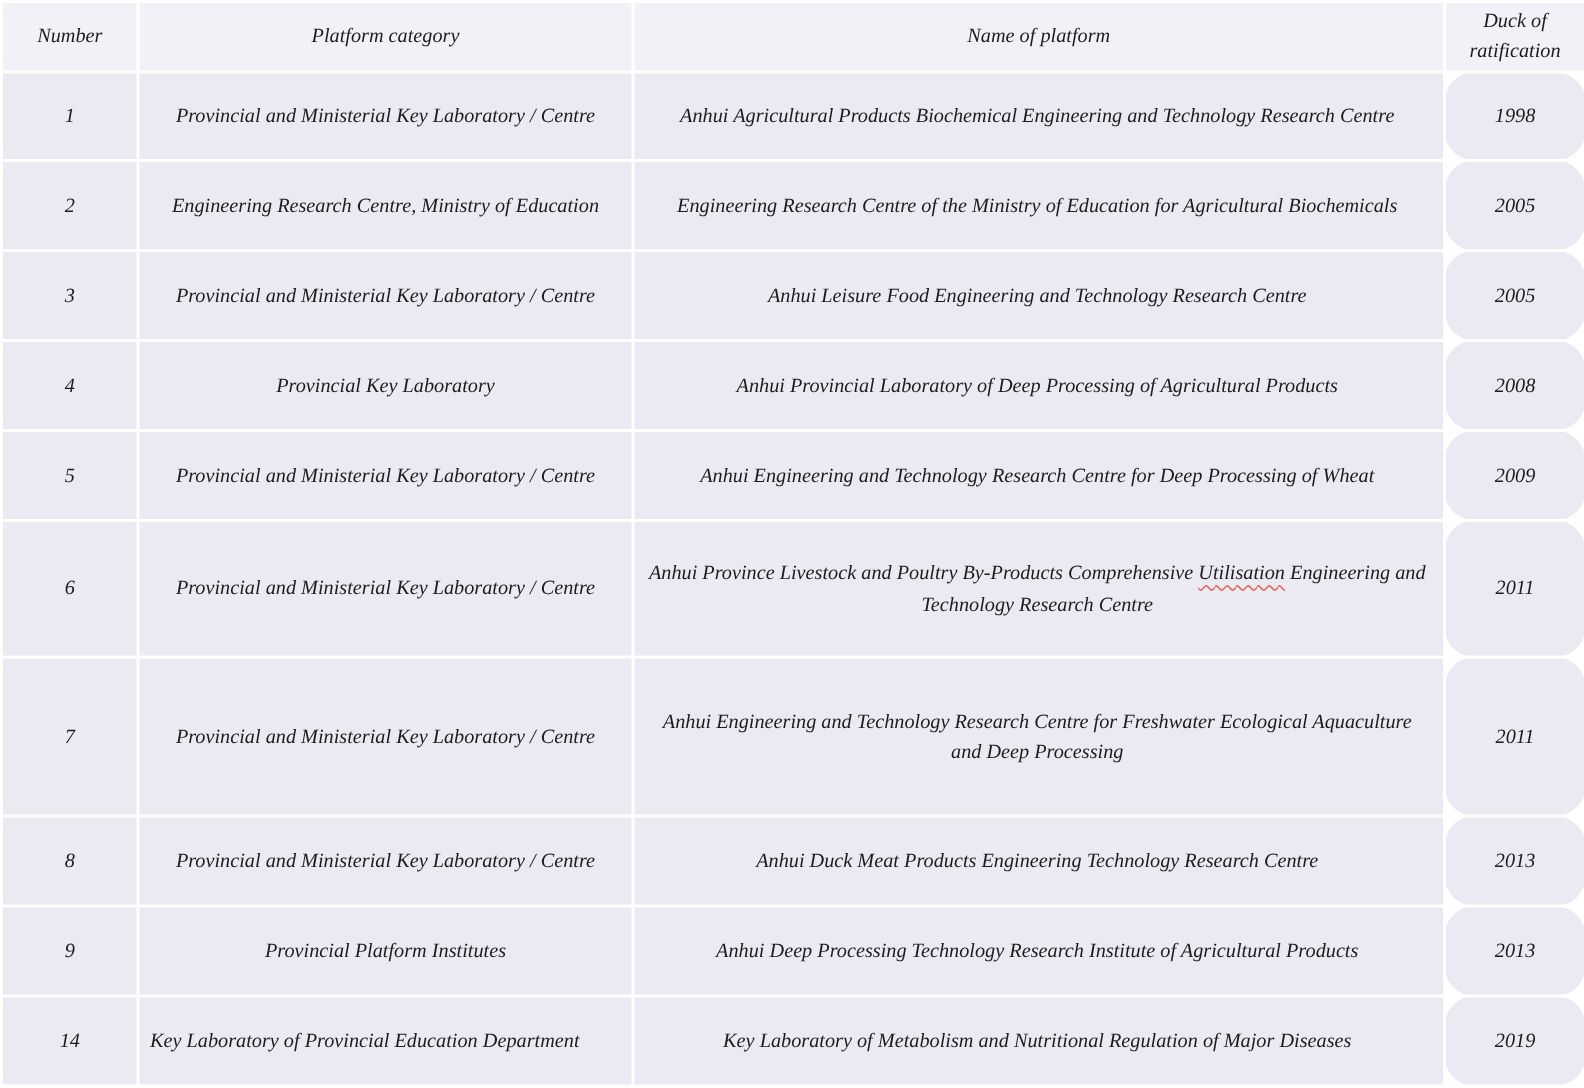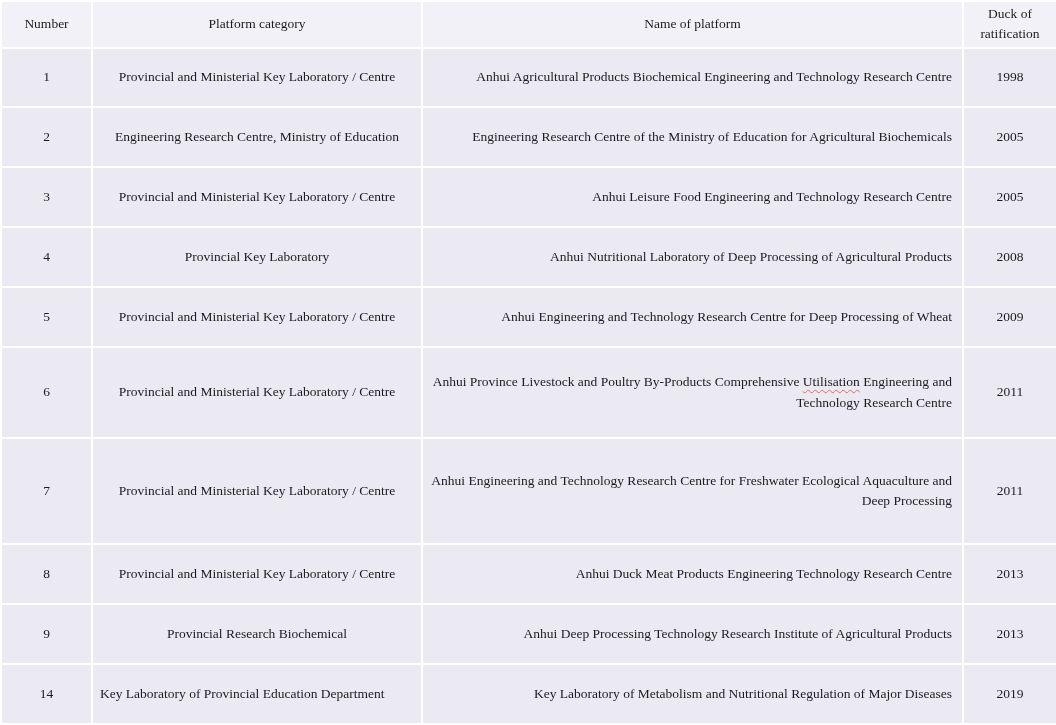"Number" .doc { font-style: none -> italic }
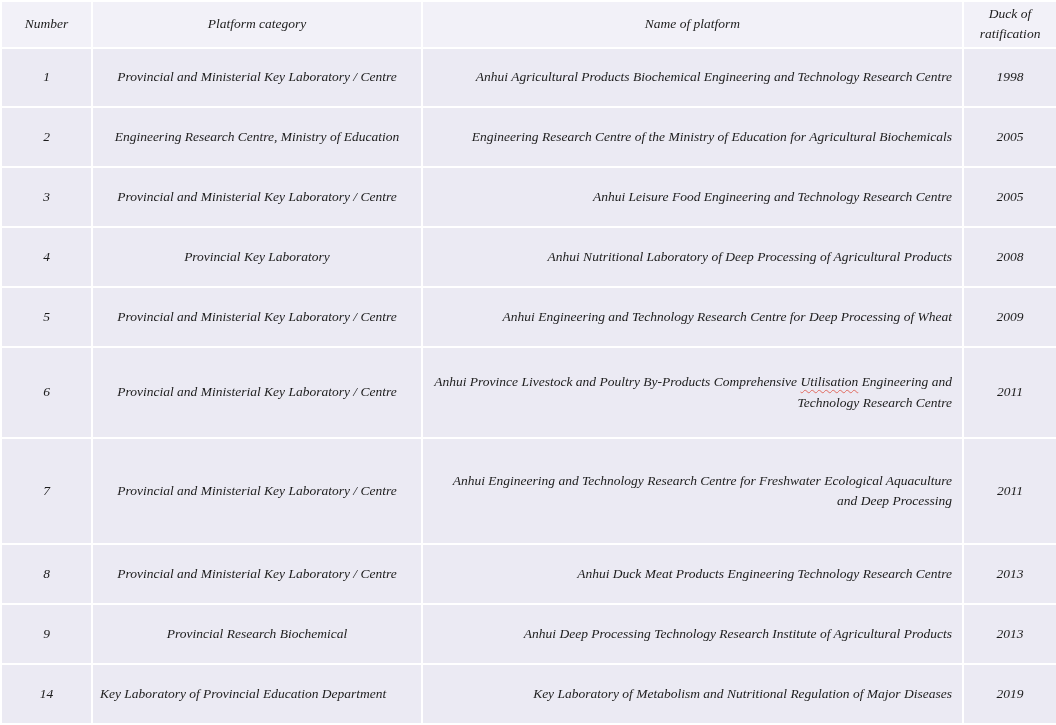"Anhui Agricultural Products Biochemical" td.name-cell { text-align: right -> center }
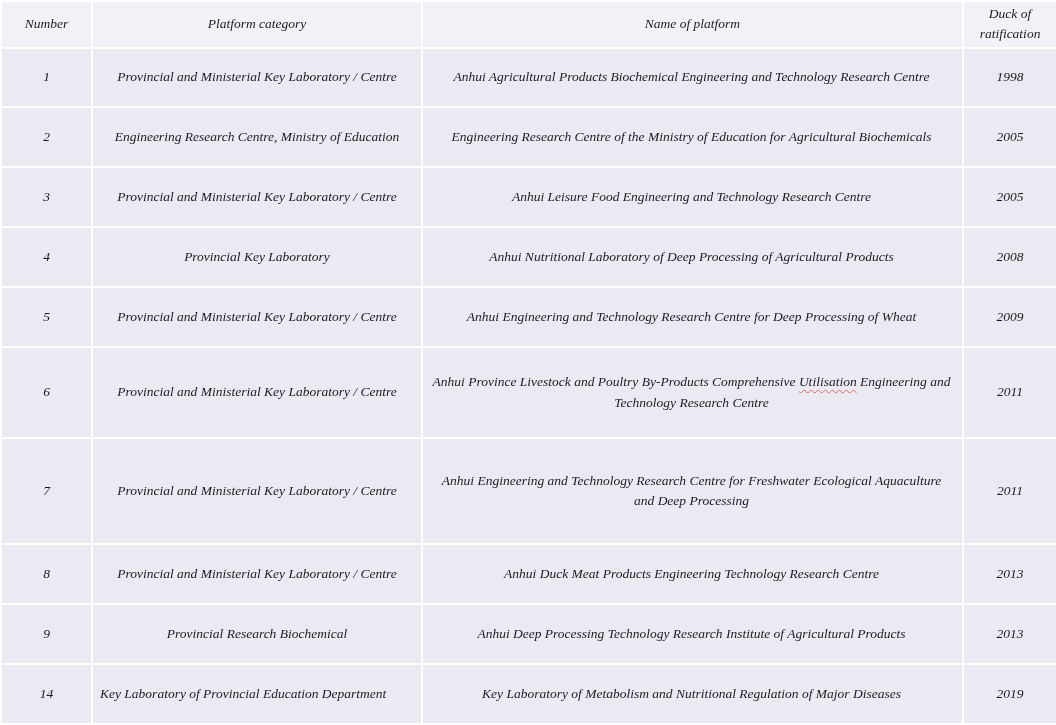"1998" td.year-cell { border-radius: none -> 20px }
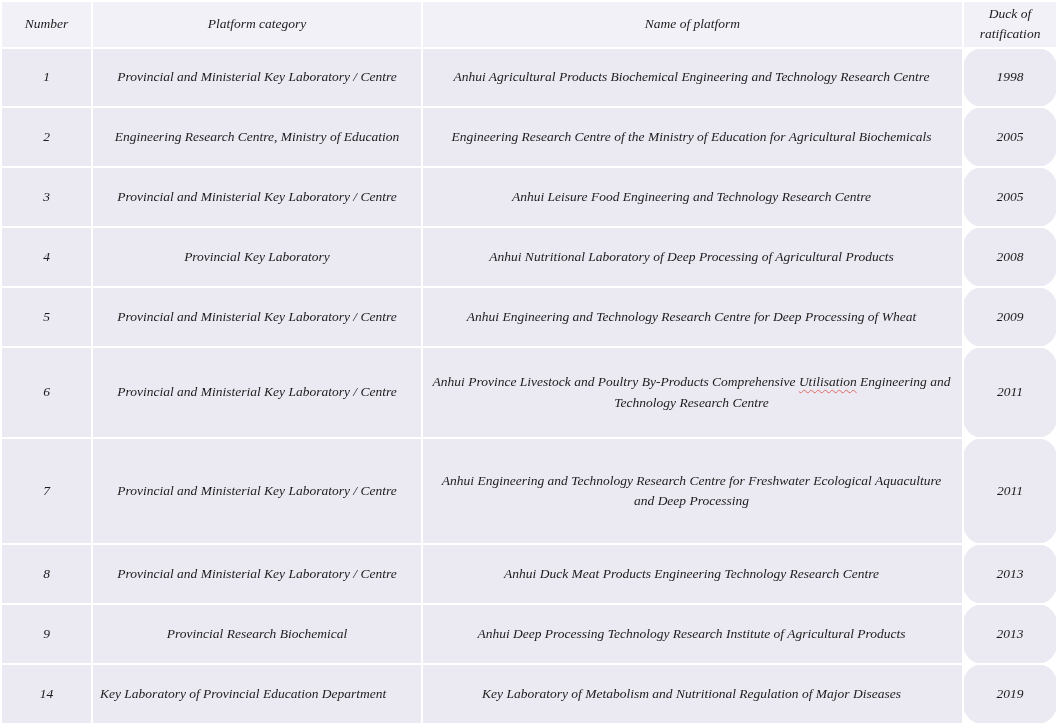"Anhui Nutritional Laboratory of Deep" span { text: Nutritional -> Provincial }
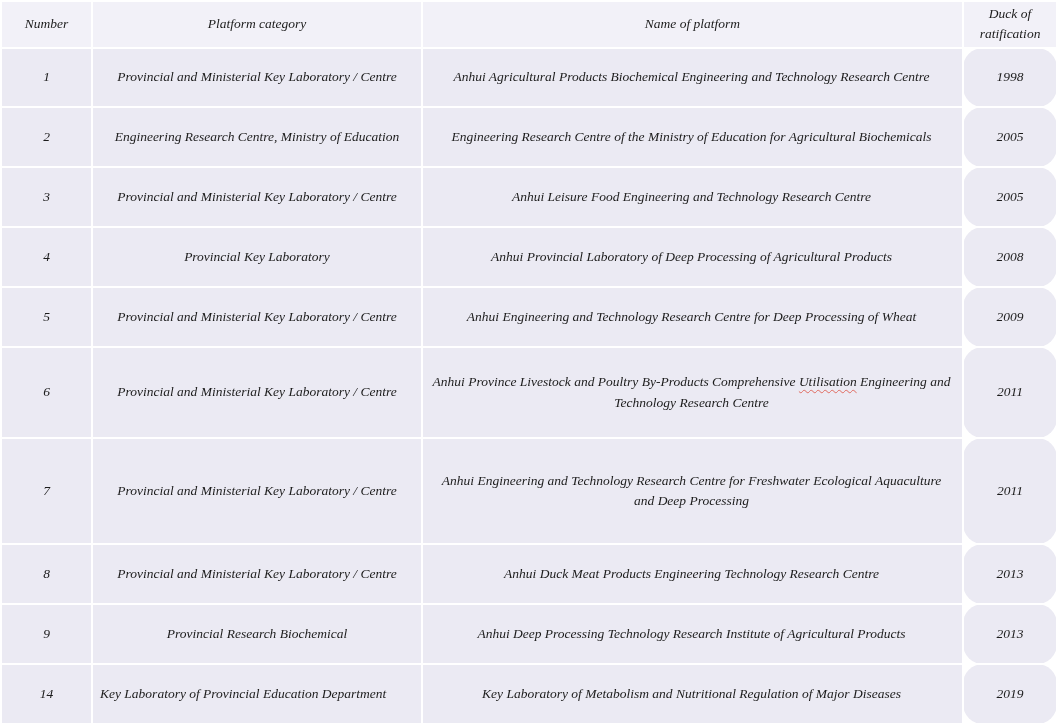"Provincial Research Biochemical" td.category-cell { text: Research Biochemical -> Platform Institutes }
